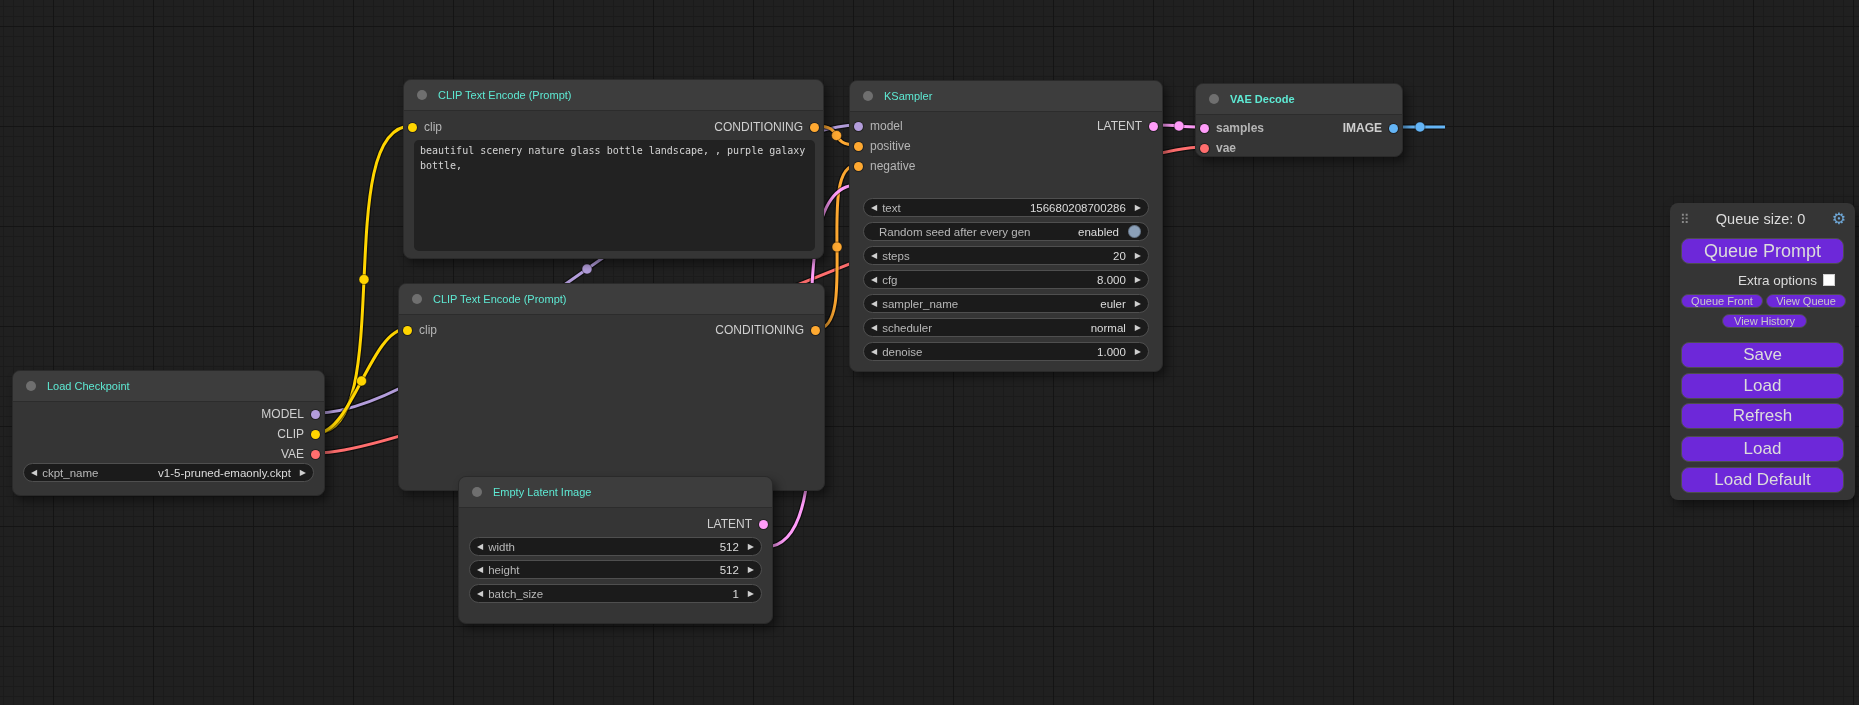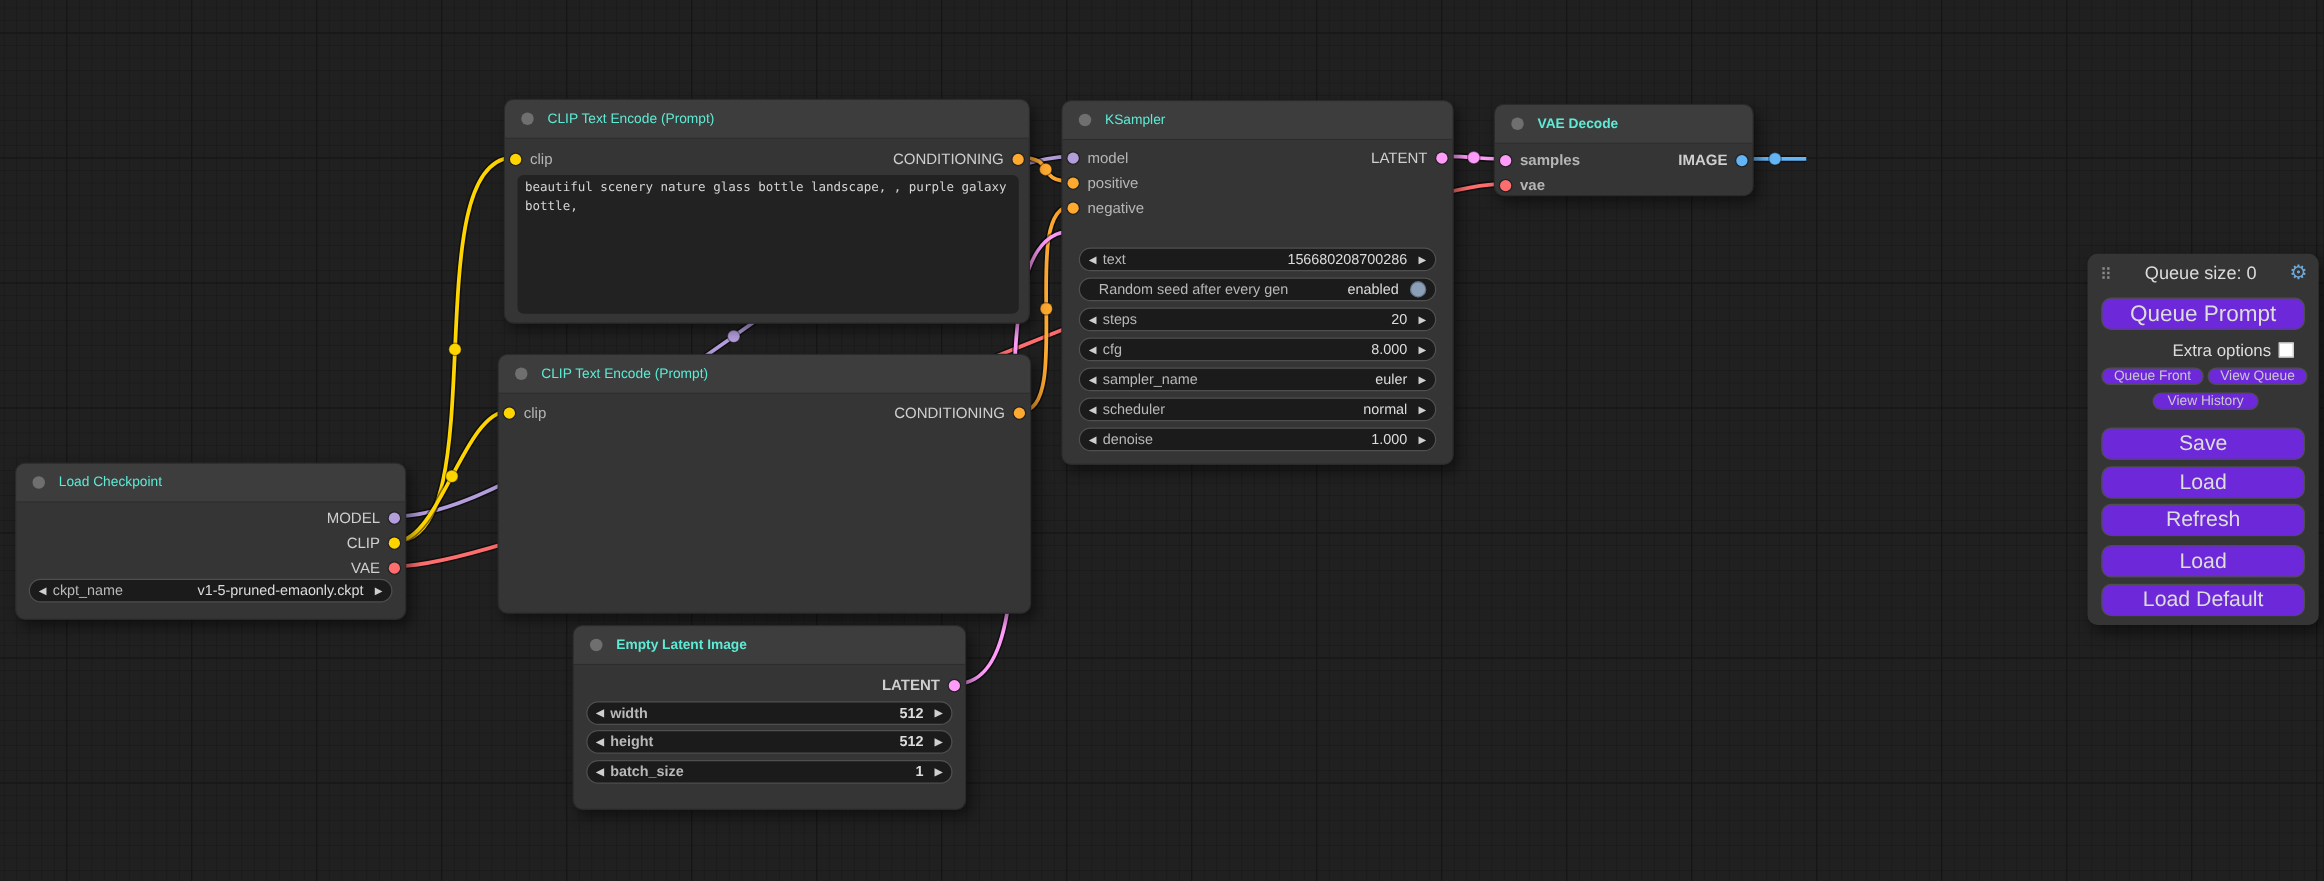"Empty Latent Image" div.node { font-weight: bold -> none; top: 500px -> 476px }
